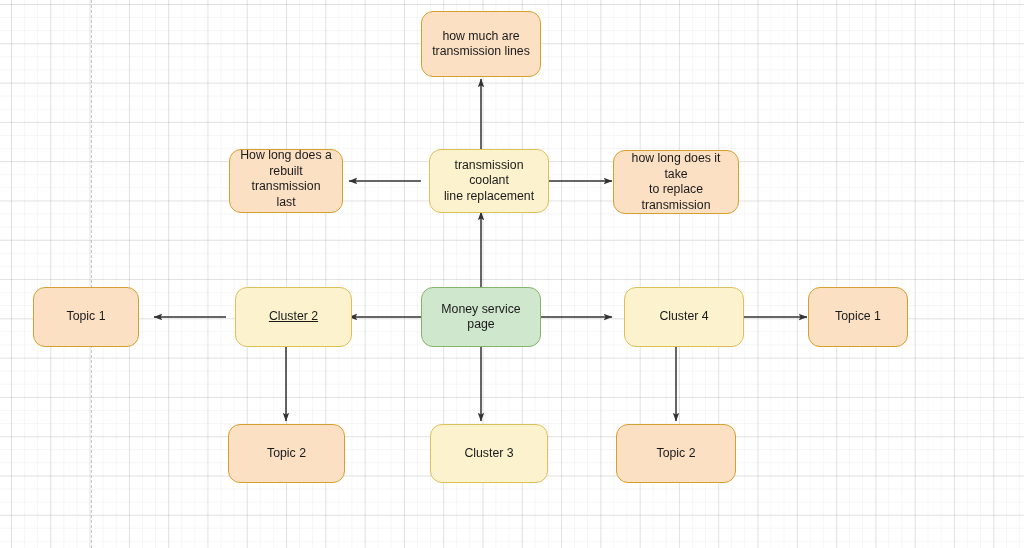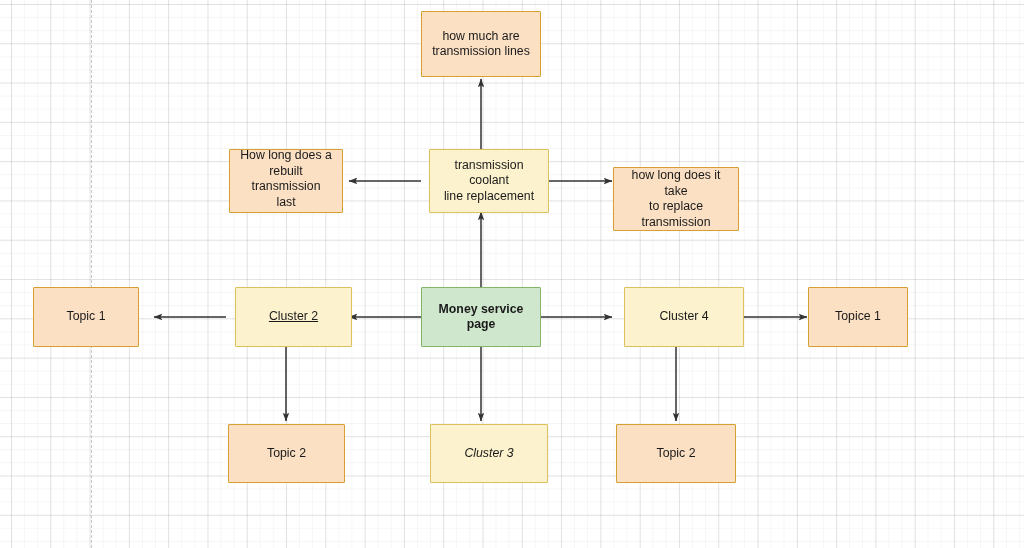"how much are" .node { border-radius: 1px -> 12px }
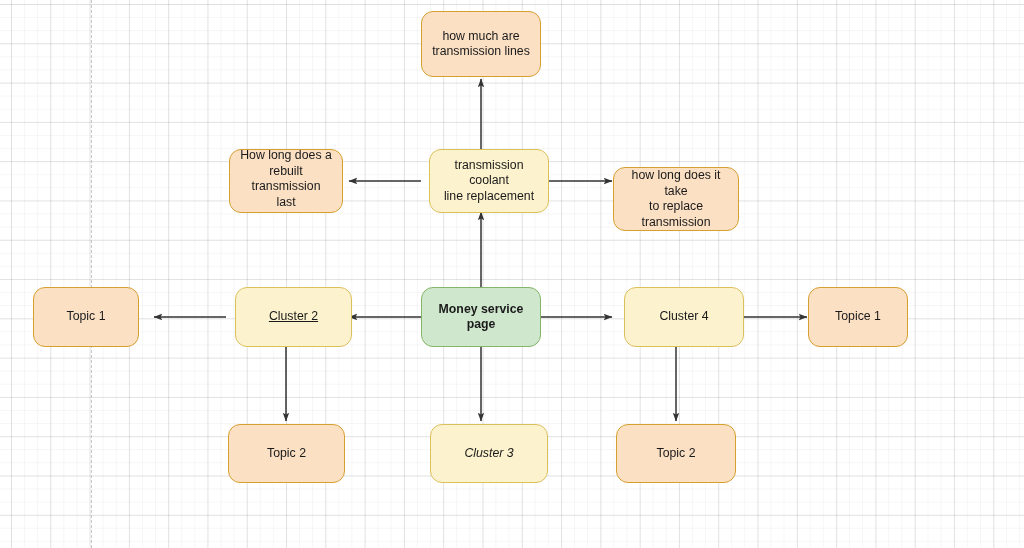"how long does it take" div.node { top: 167px -> 150px }
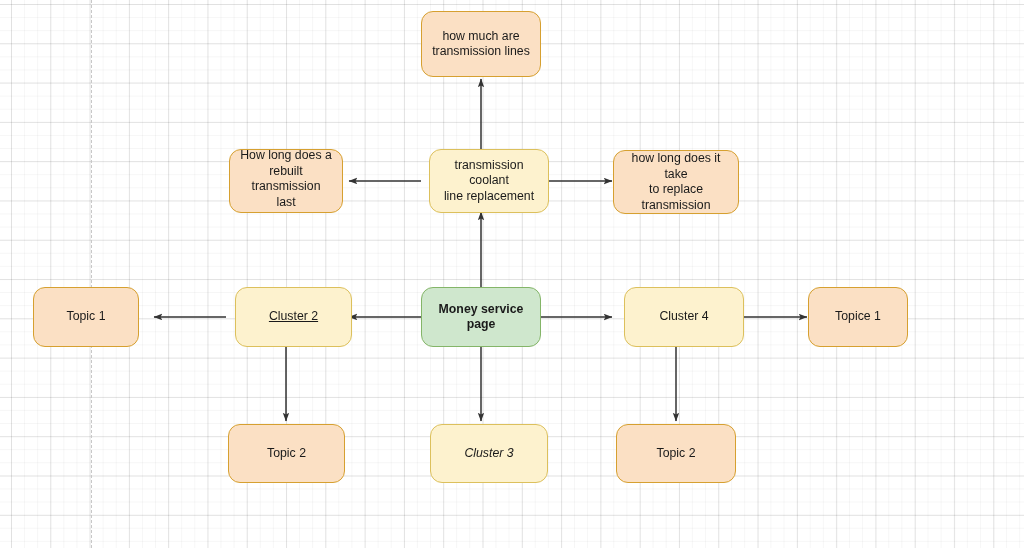"Money service page" .fill-green { font-weight: bold -> none }
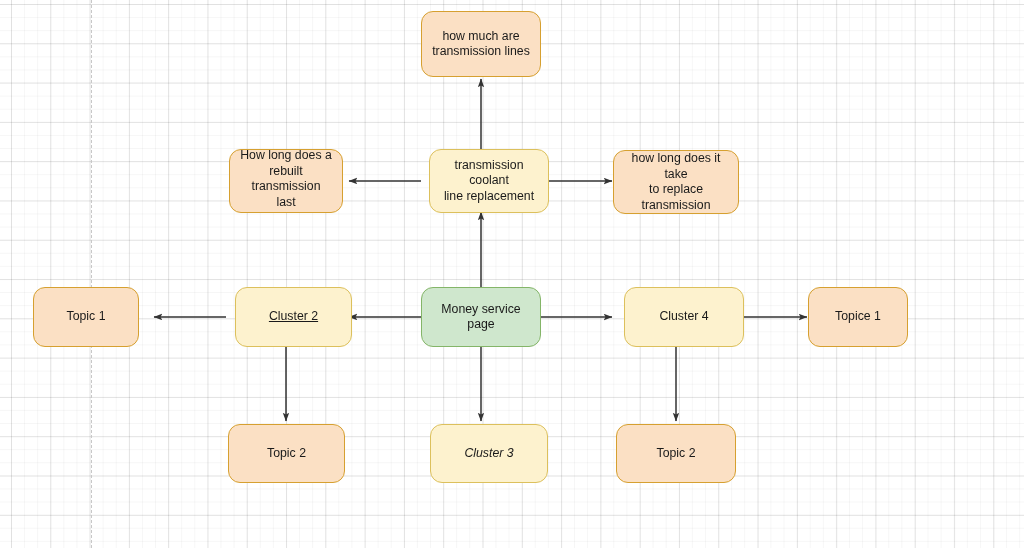"Cluster 3" div.node { font-style: italic -> none }
